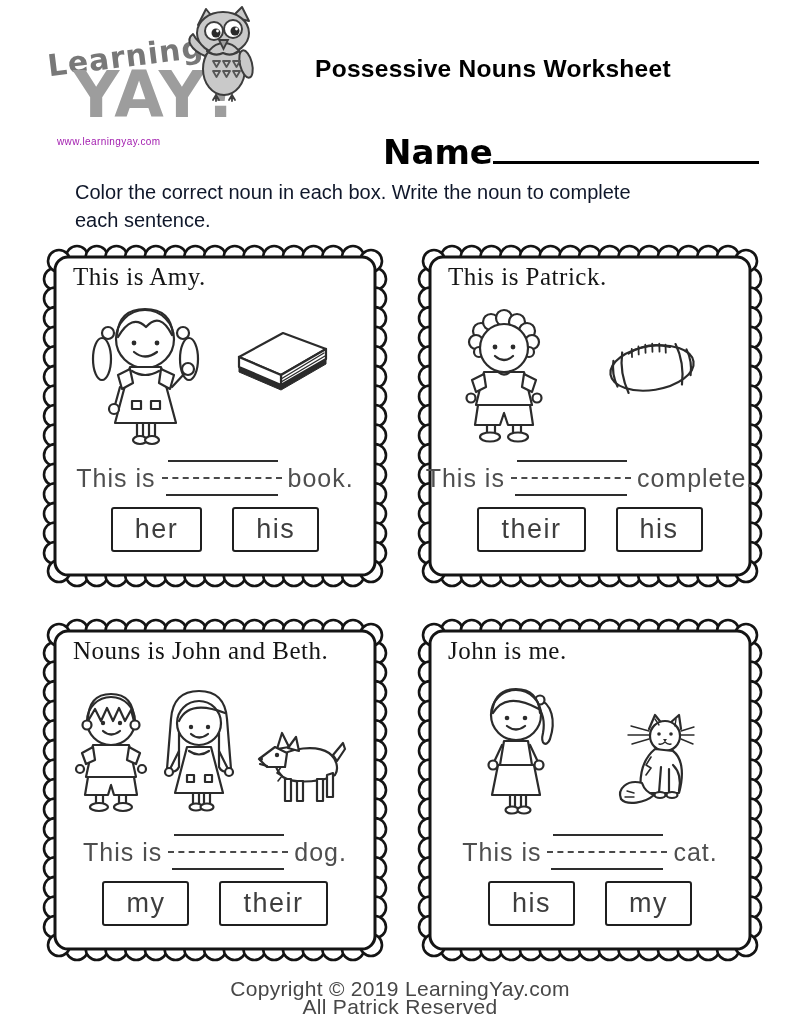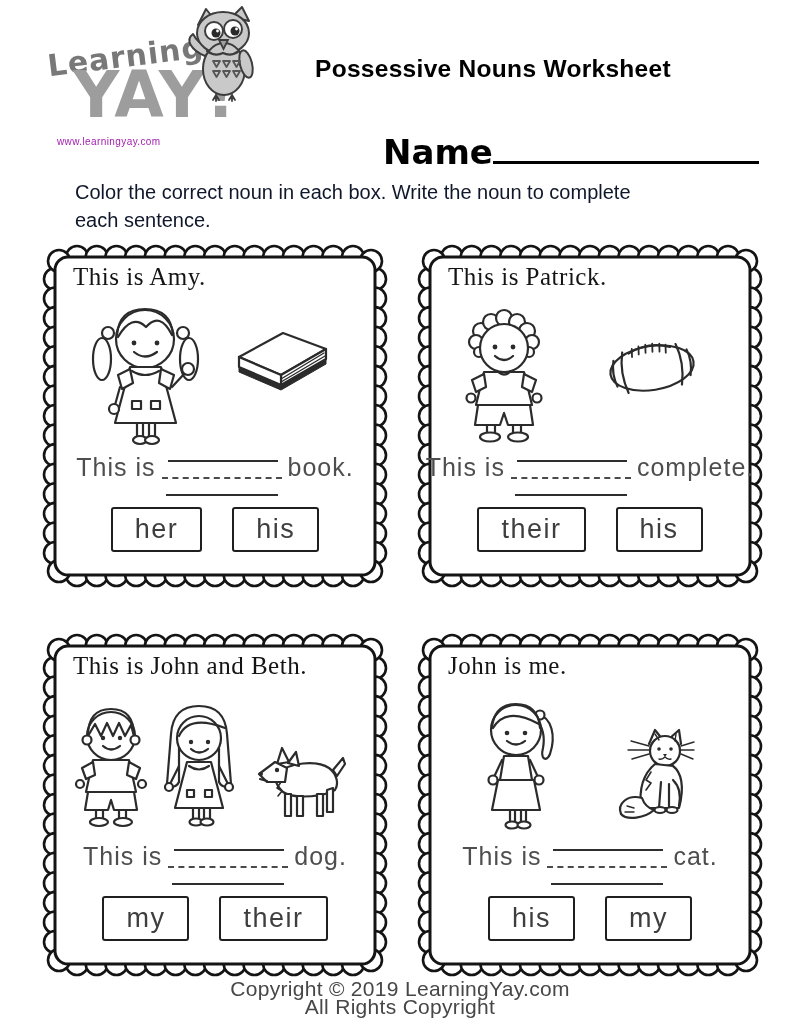"This is Amy." .grid { gap: 41px 25px -> 26px 25px }
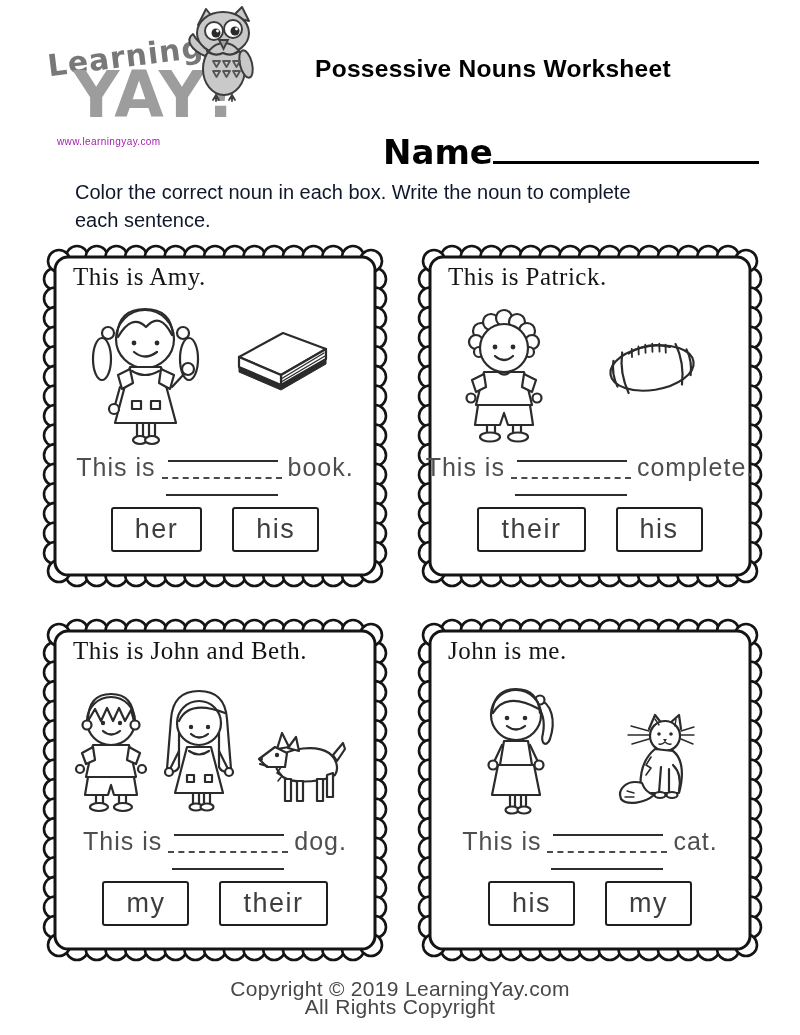"This is" .sentence { align-items: flex-start -> flex-end }
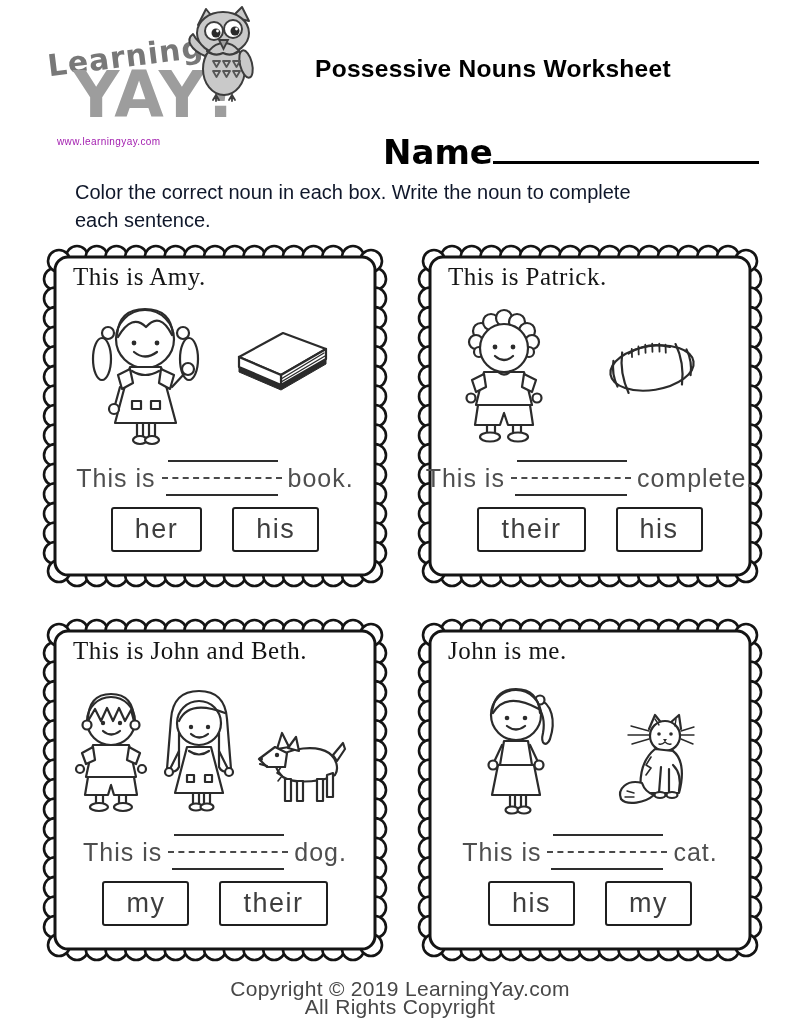"This is John and Beth." h2.heading { text: This -> Nouns }
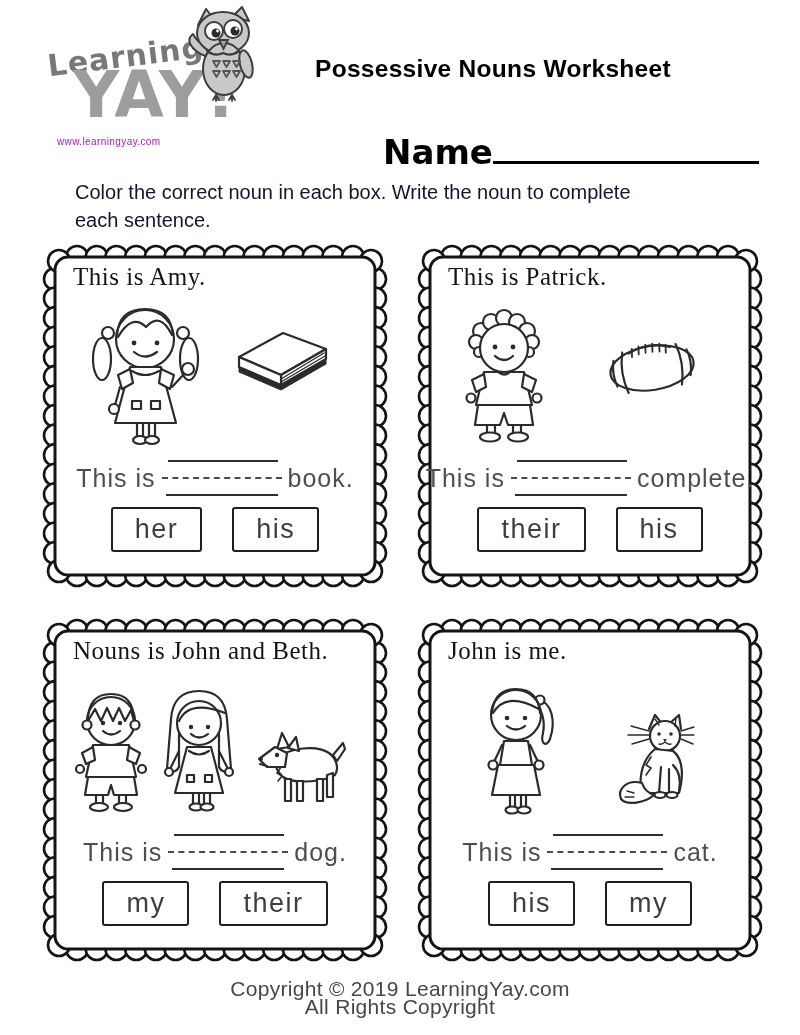"All Rights Copyright" div { text: Rights Copyright -> Patrick Reserved }
